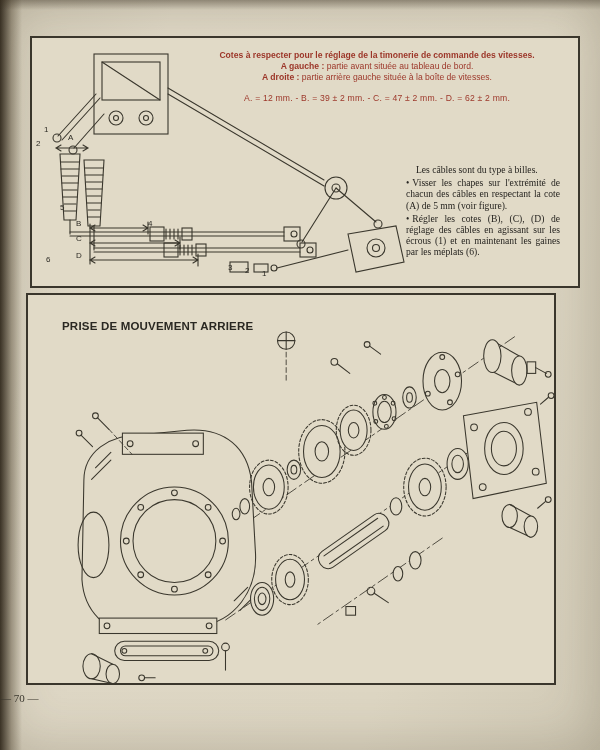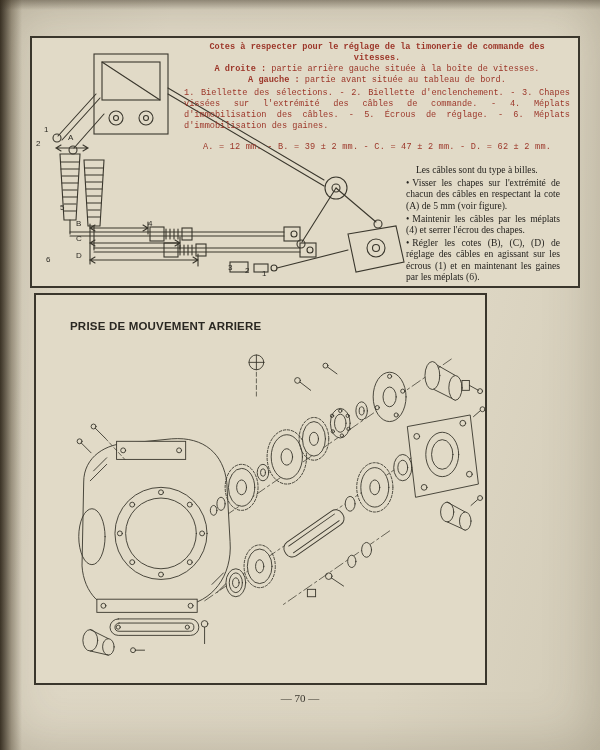"Cotes à respecter pour le" .caption { font-family: Liberation Mono, monospace -> Liberation Sans, sans-serif; top: 4px -> 12px }
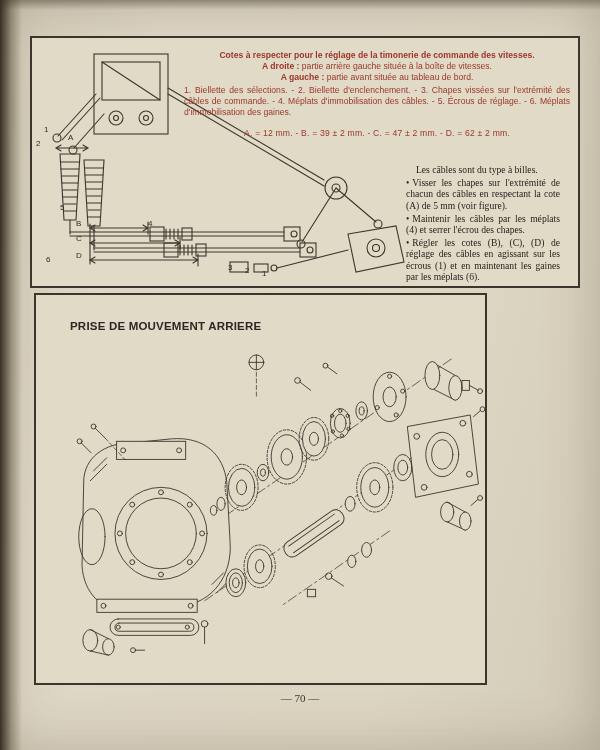"A droite : partie arrière" div.cap-line { order: before "A gauche : partie avant" -> after "A gauche : partie avant" }
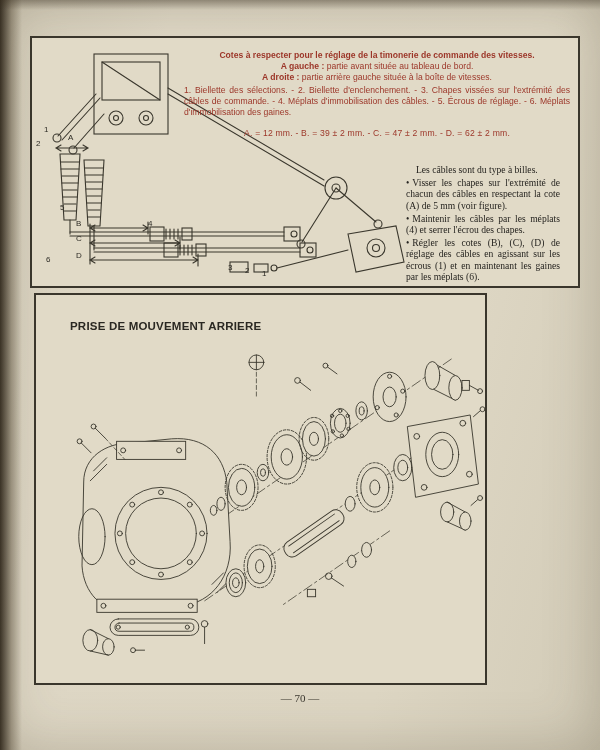"1. Biellette des sélections. -" div.cap-legend { html: <div>1. Biellette des sélections. - 2. Biellette d'enclenchement. - 3. Chapes vissées sur l'extrémité des câbles de commande. - 4. Méplats d'immobilisation des câbles. - 5. Écrous de réglage. - 6. Méplats d'immobilisation des gaines.</div> -> none }
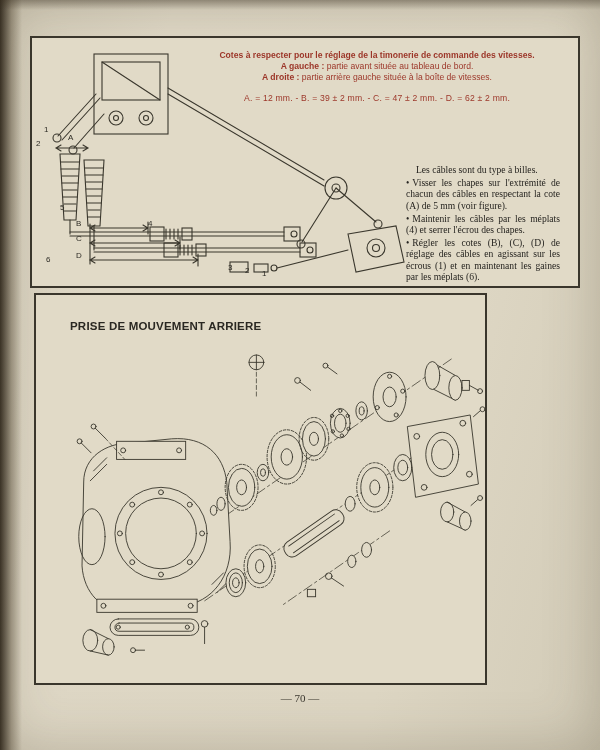"• Maintenir les câbles par" p { html: <p><span>•</span><span>Maintenir les câbles par les méplats (4) et serrer l'écrou des chapes.</span></p> -> none }
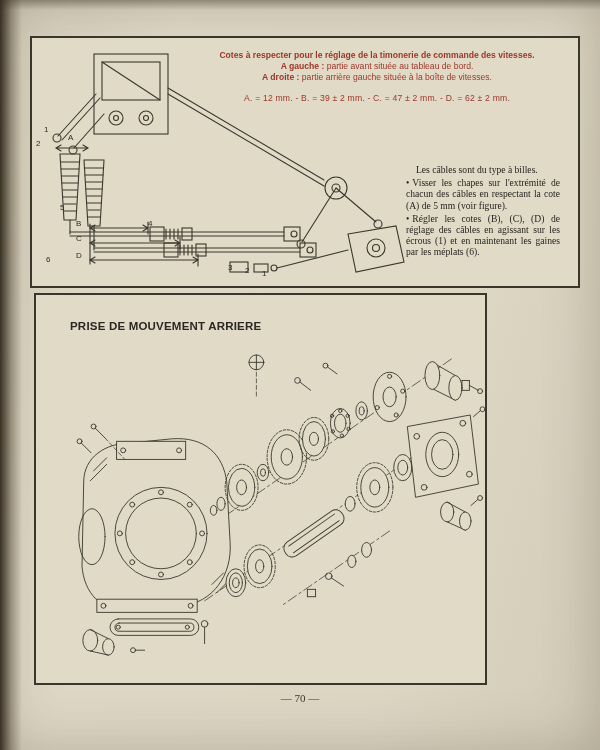"PRISE DE MOUVEMENT ARRIERE" #fig-bottom { left: 34px -> 26px; width: 453px -> 530px }
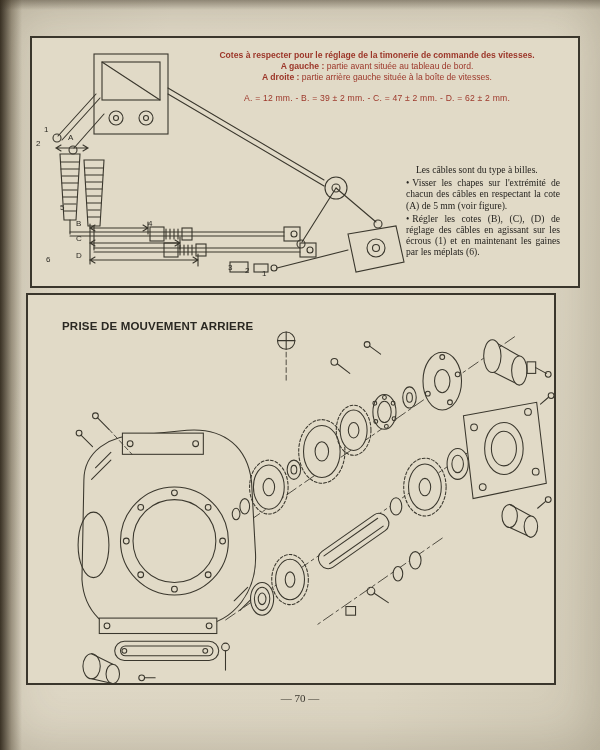"— 70 —" .page-number { text-align: center -> left }
